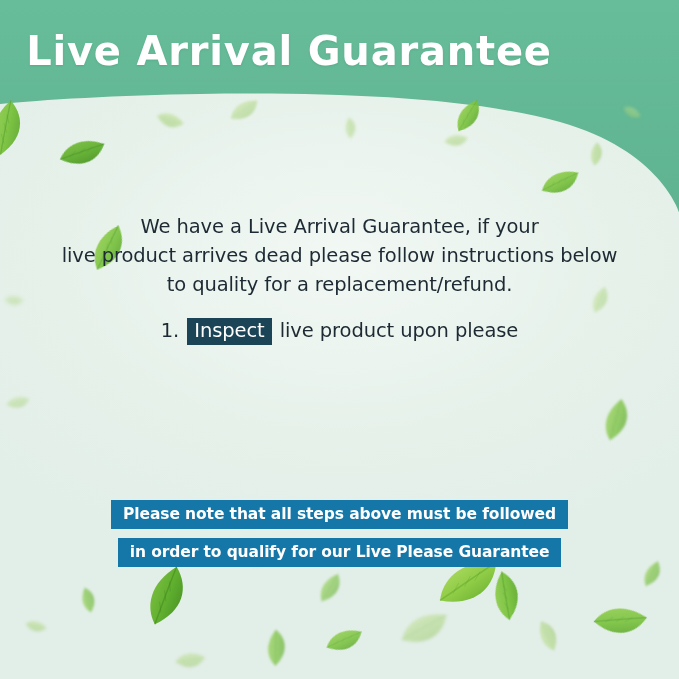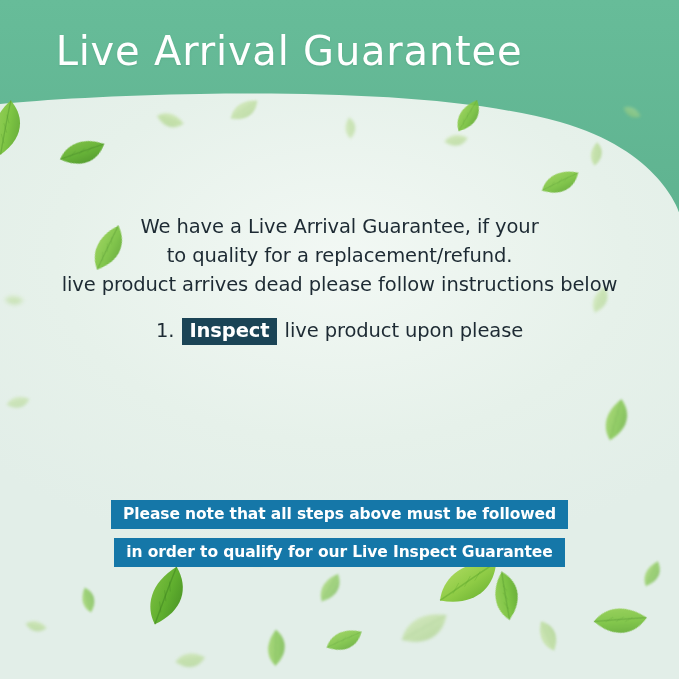"Live Arrival Guarantee" .banner-title { font-weight: normal -> bold }
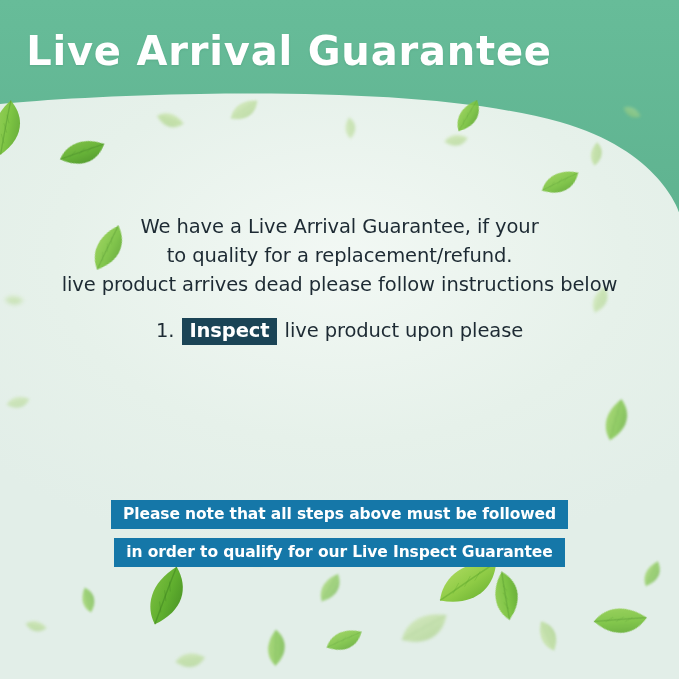"to quality for a replacement/refund." span.intro-line { order: before "live product arrives dead please" -> after "live product arrives dead please" }
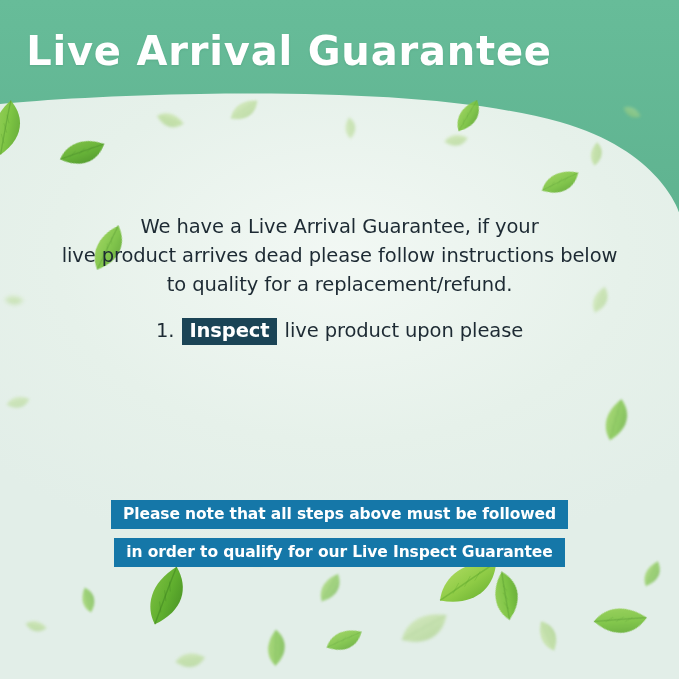"Inspect" .hl { font-weight: bold -> normal }
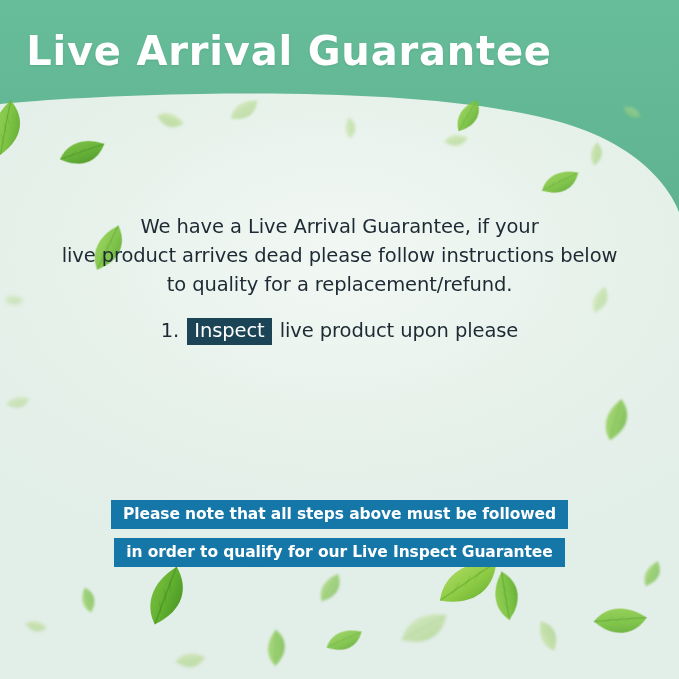"in order to qualify for" span.note-box { text: Inspect -> Please }
